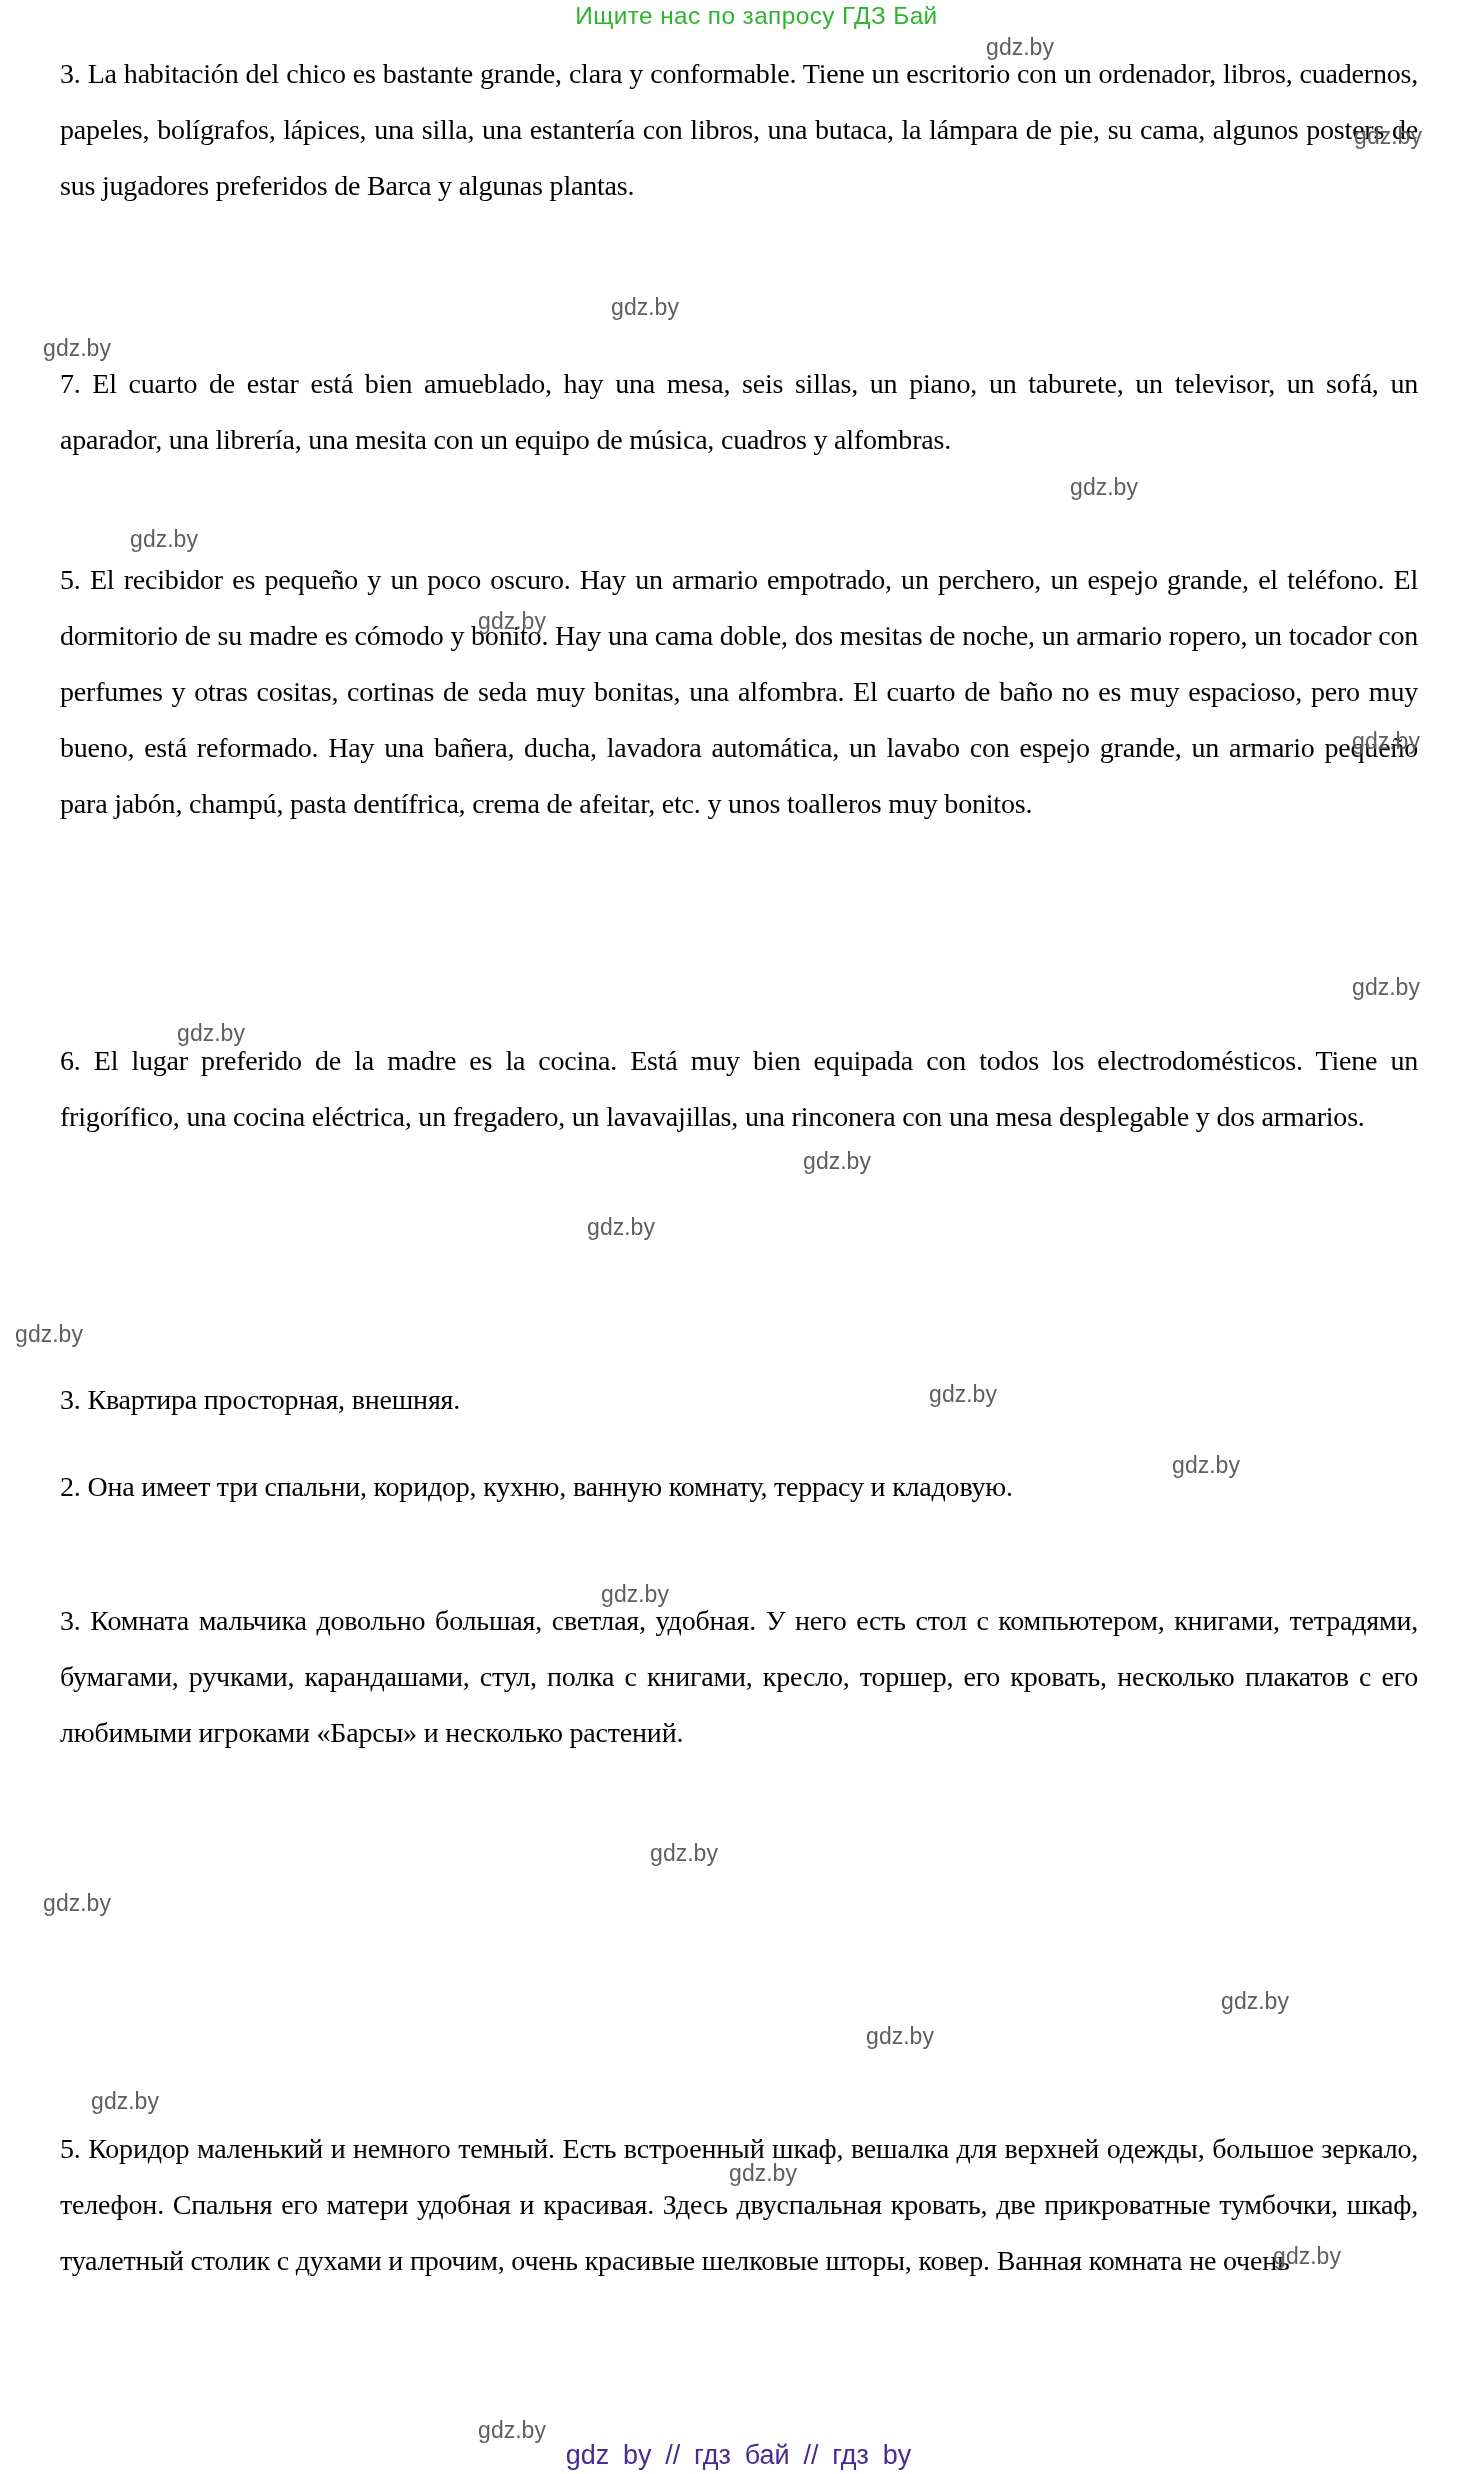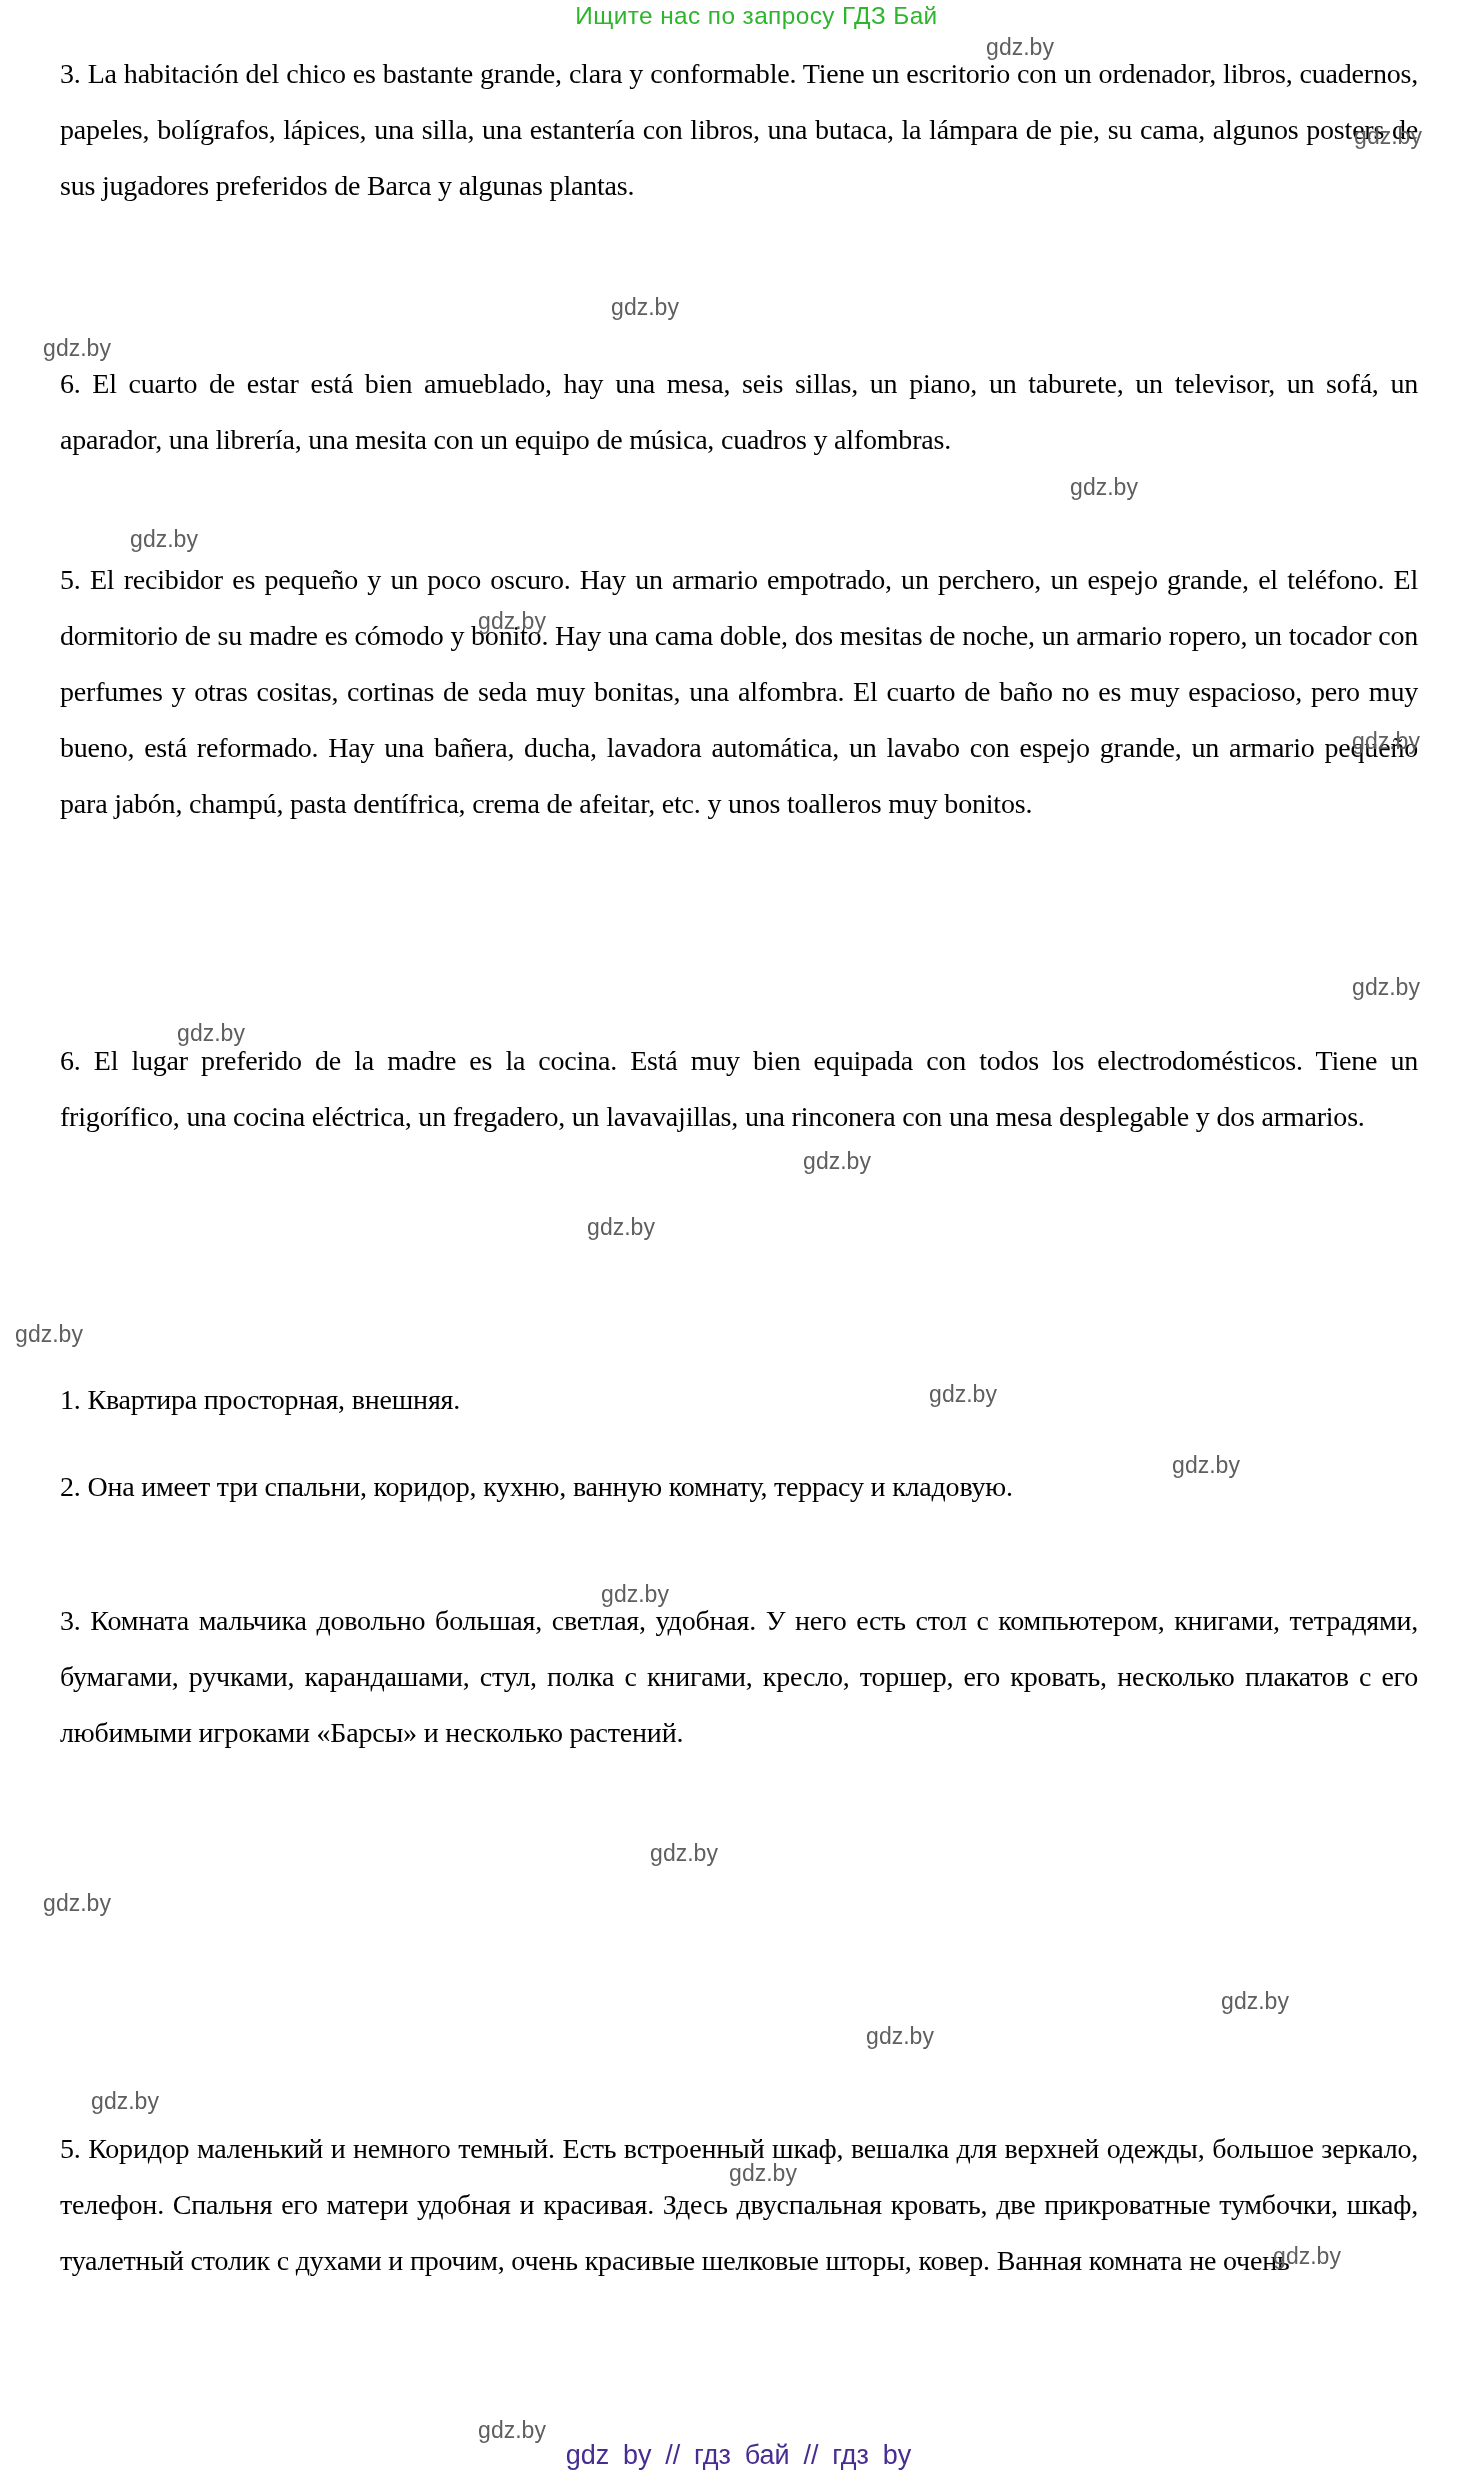"6. El cuarto de estar" div.para { text: 6 -> 7 }
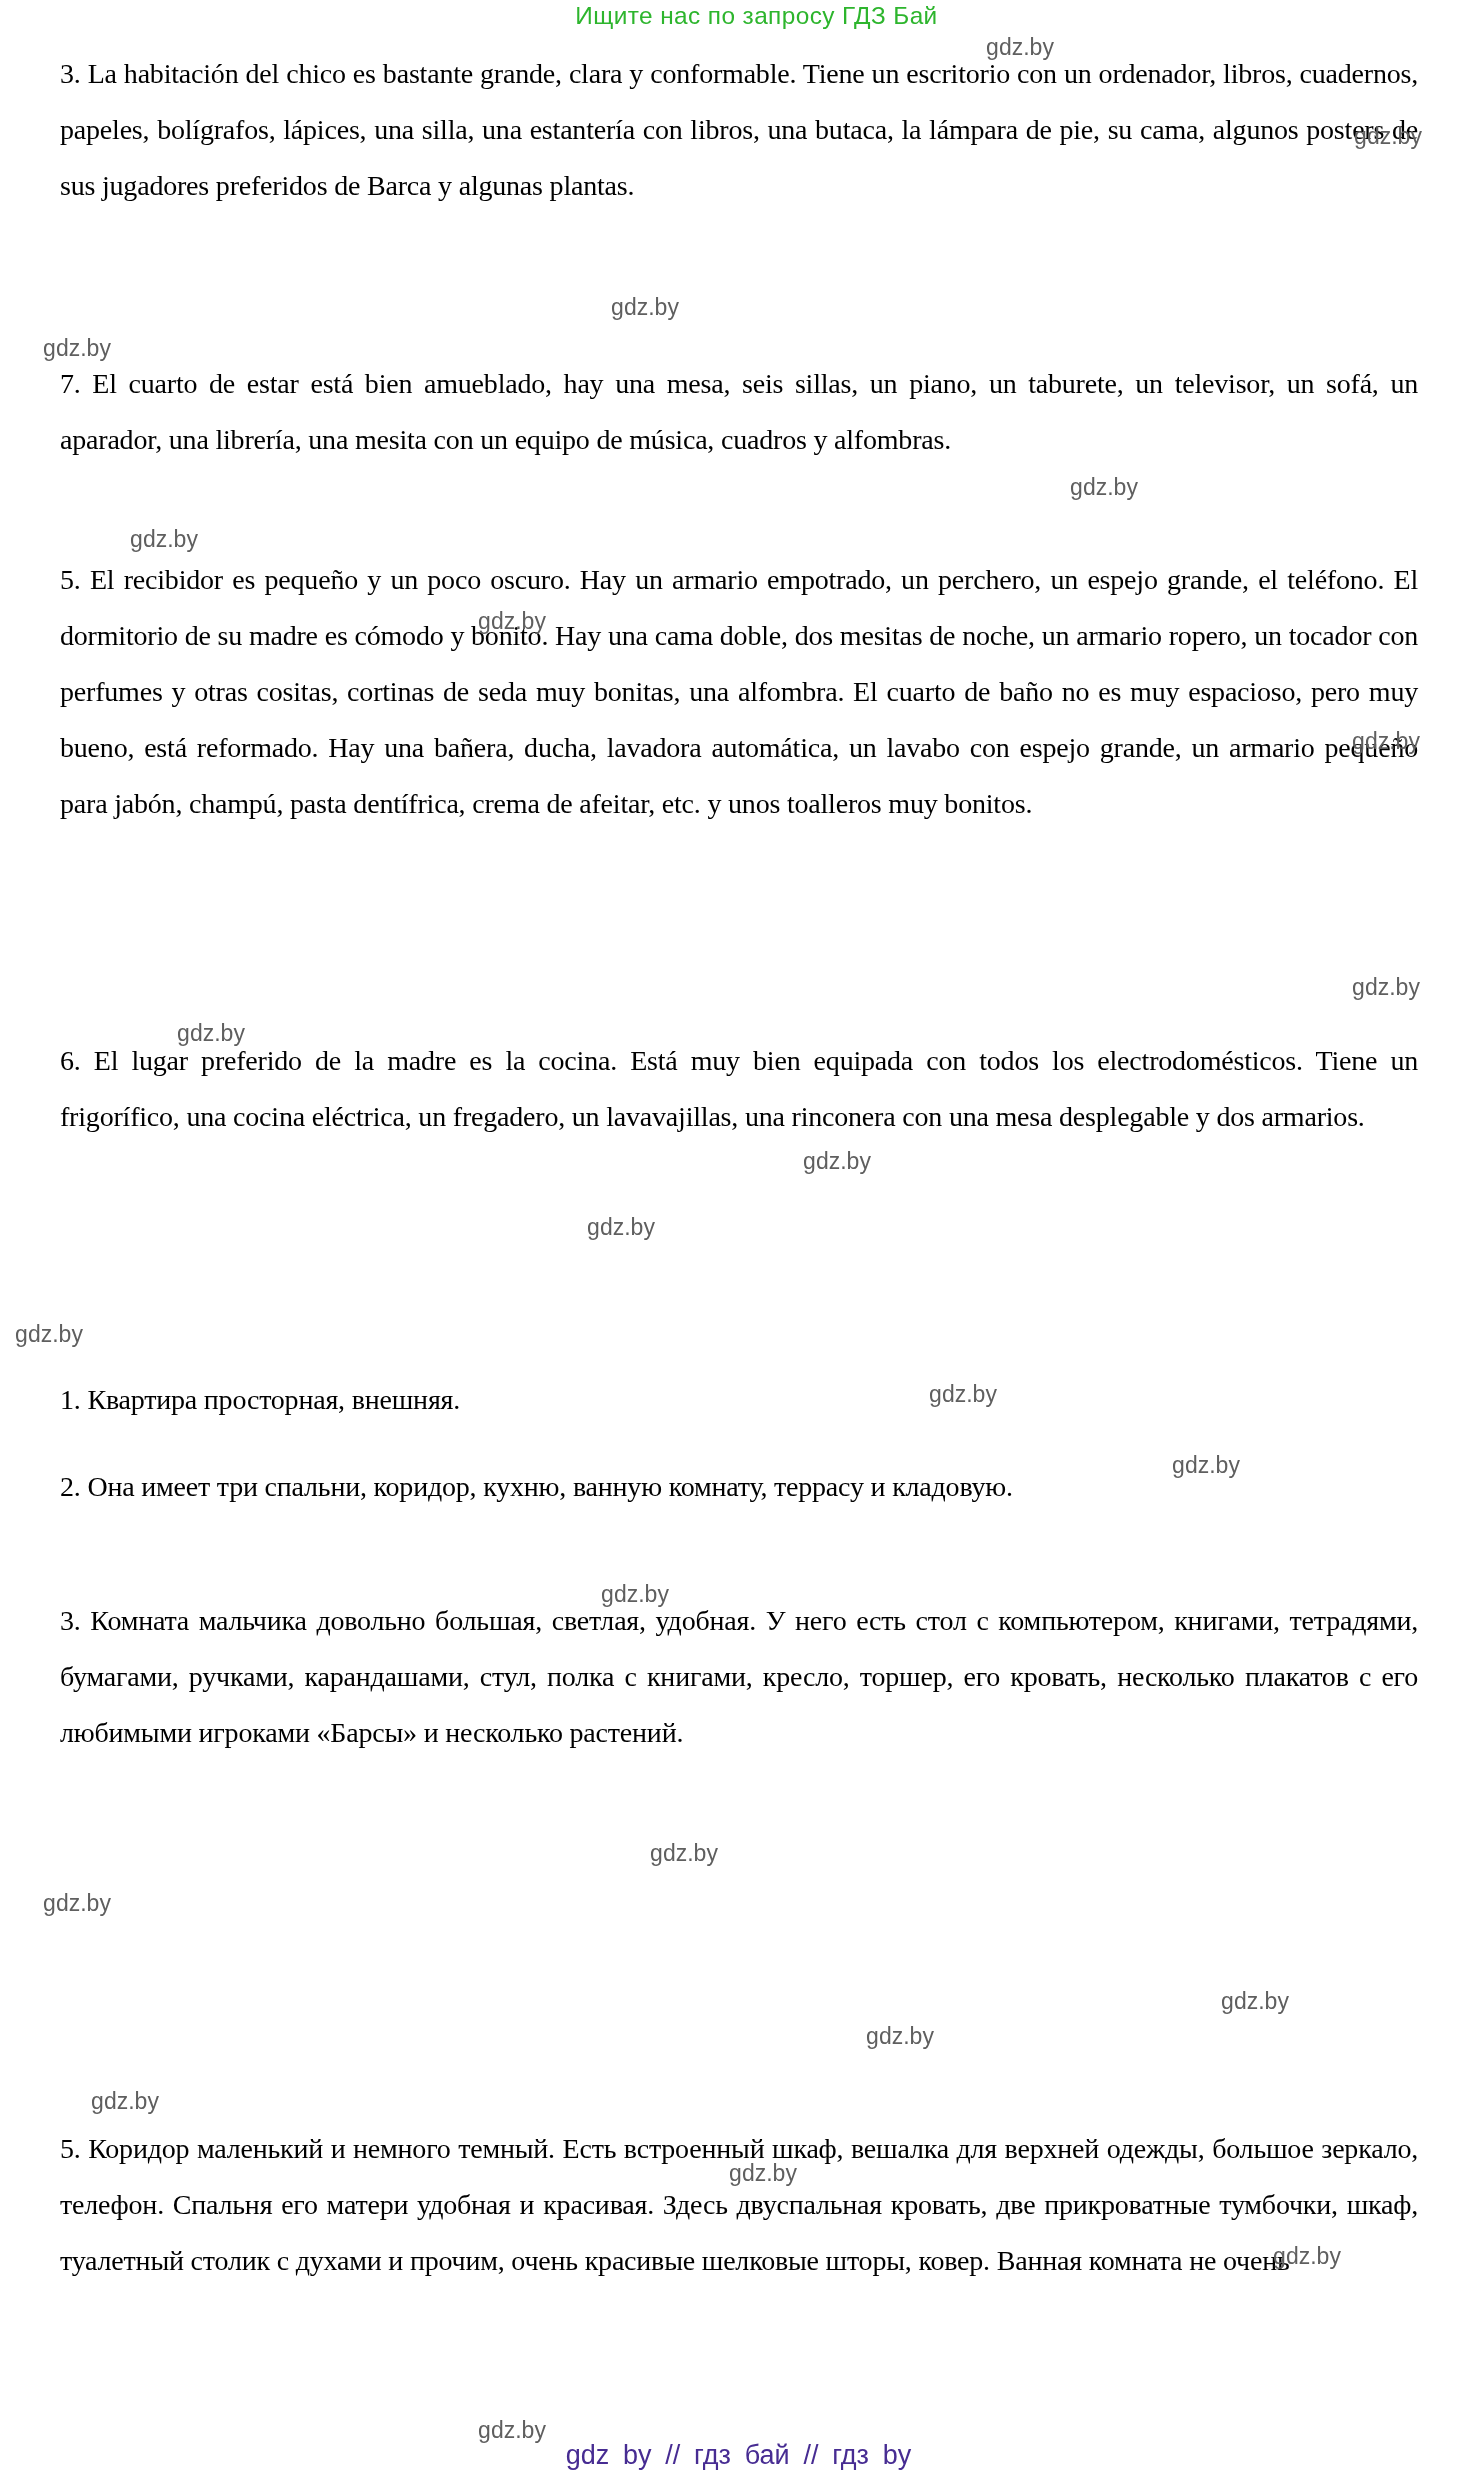"1. Квартира просторная, внешняя." div.para { text: 1 -> 3 }
